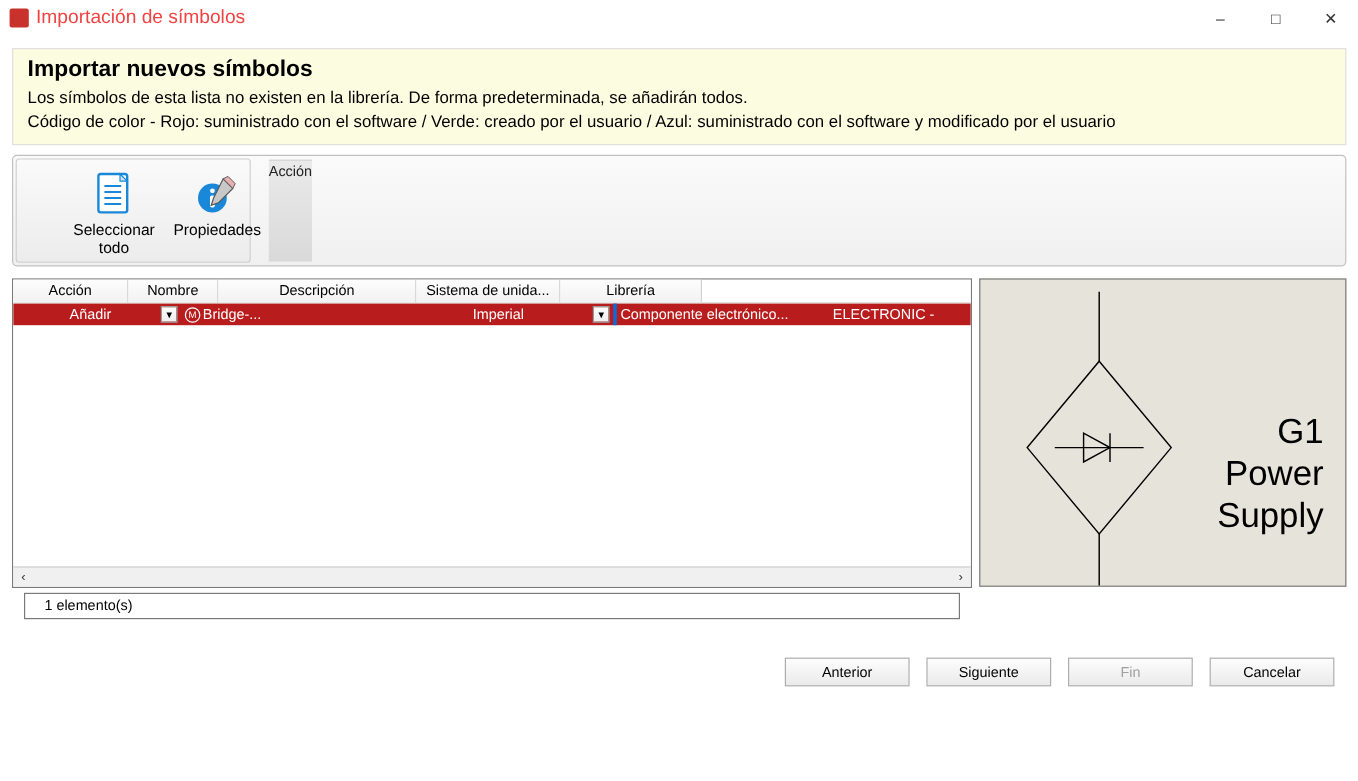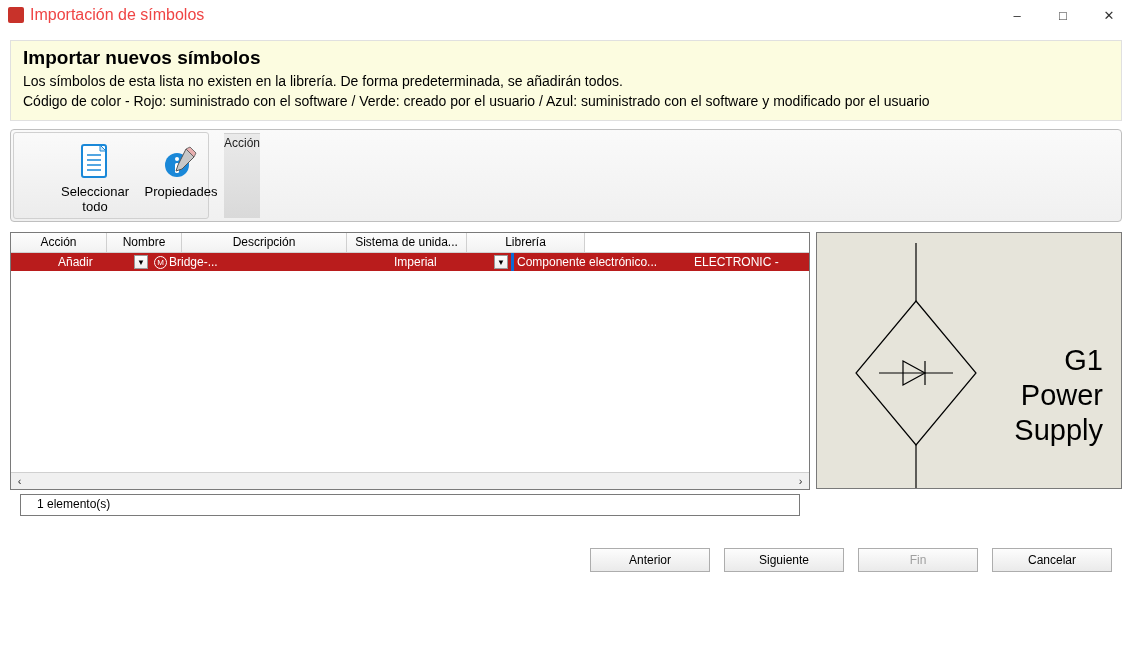"Anterior" .btn { width: 120px -> 104px }
